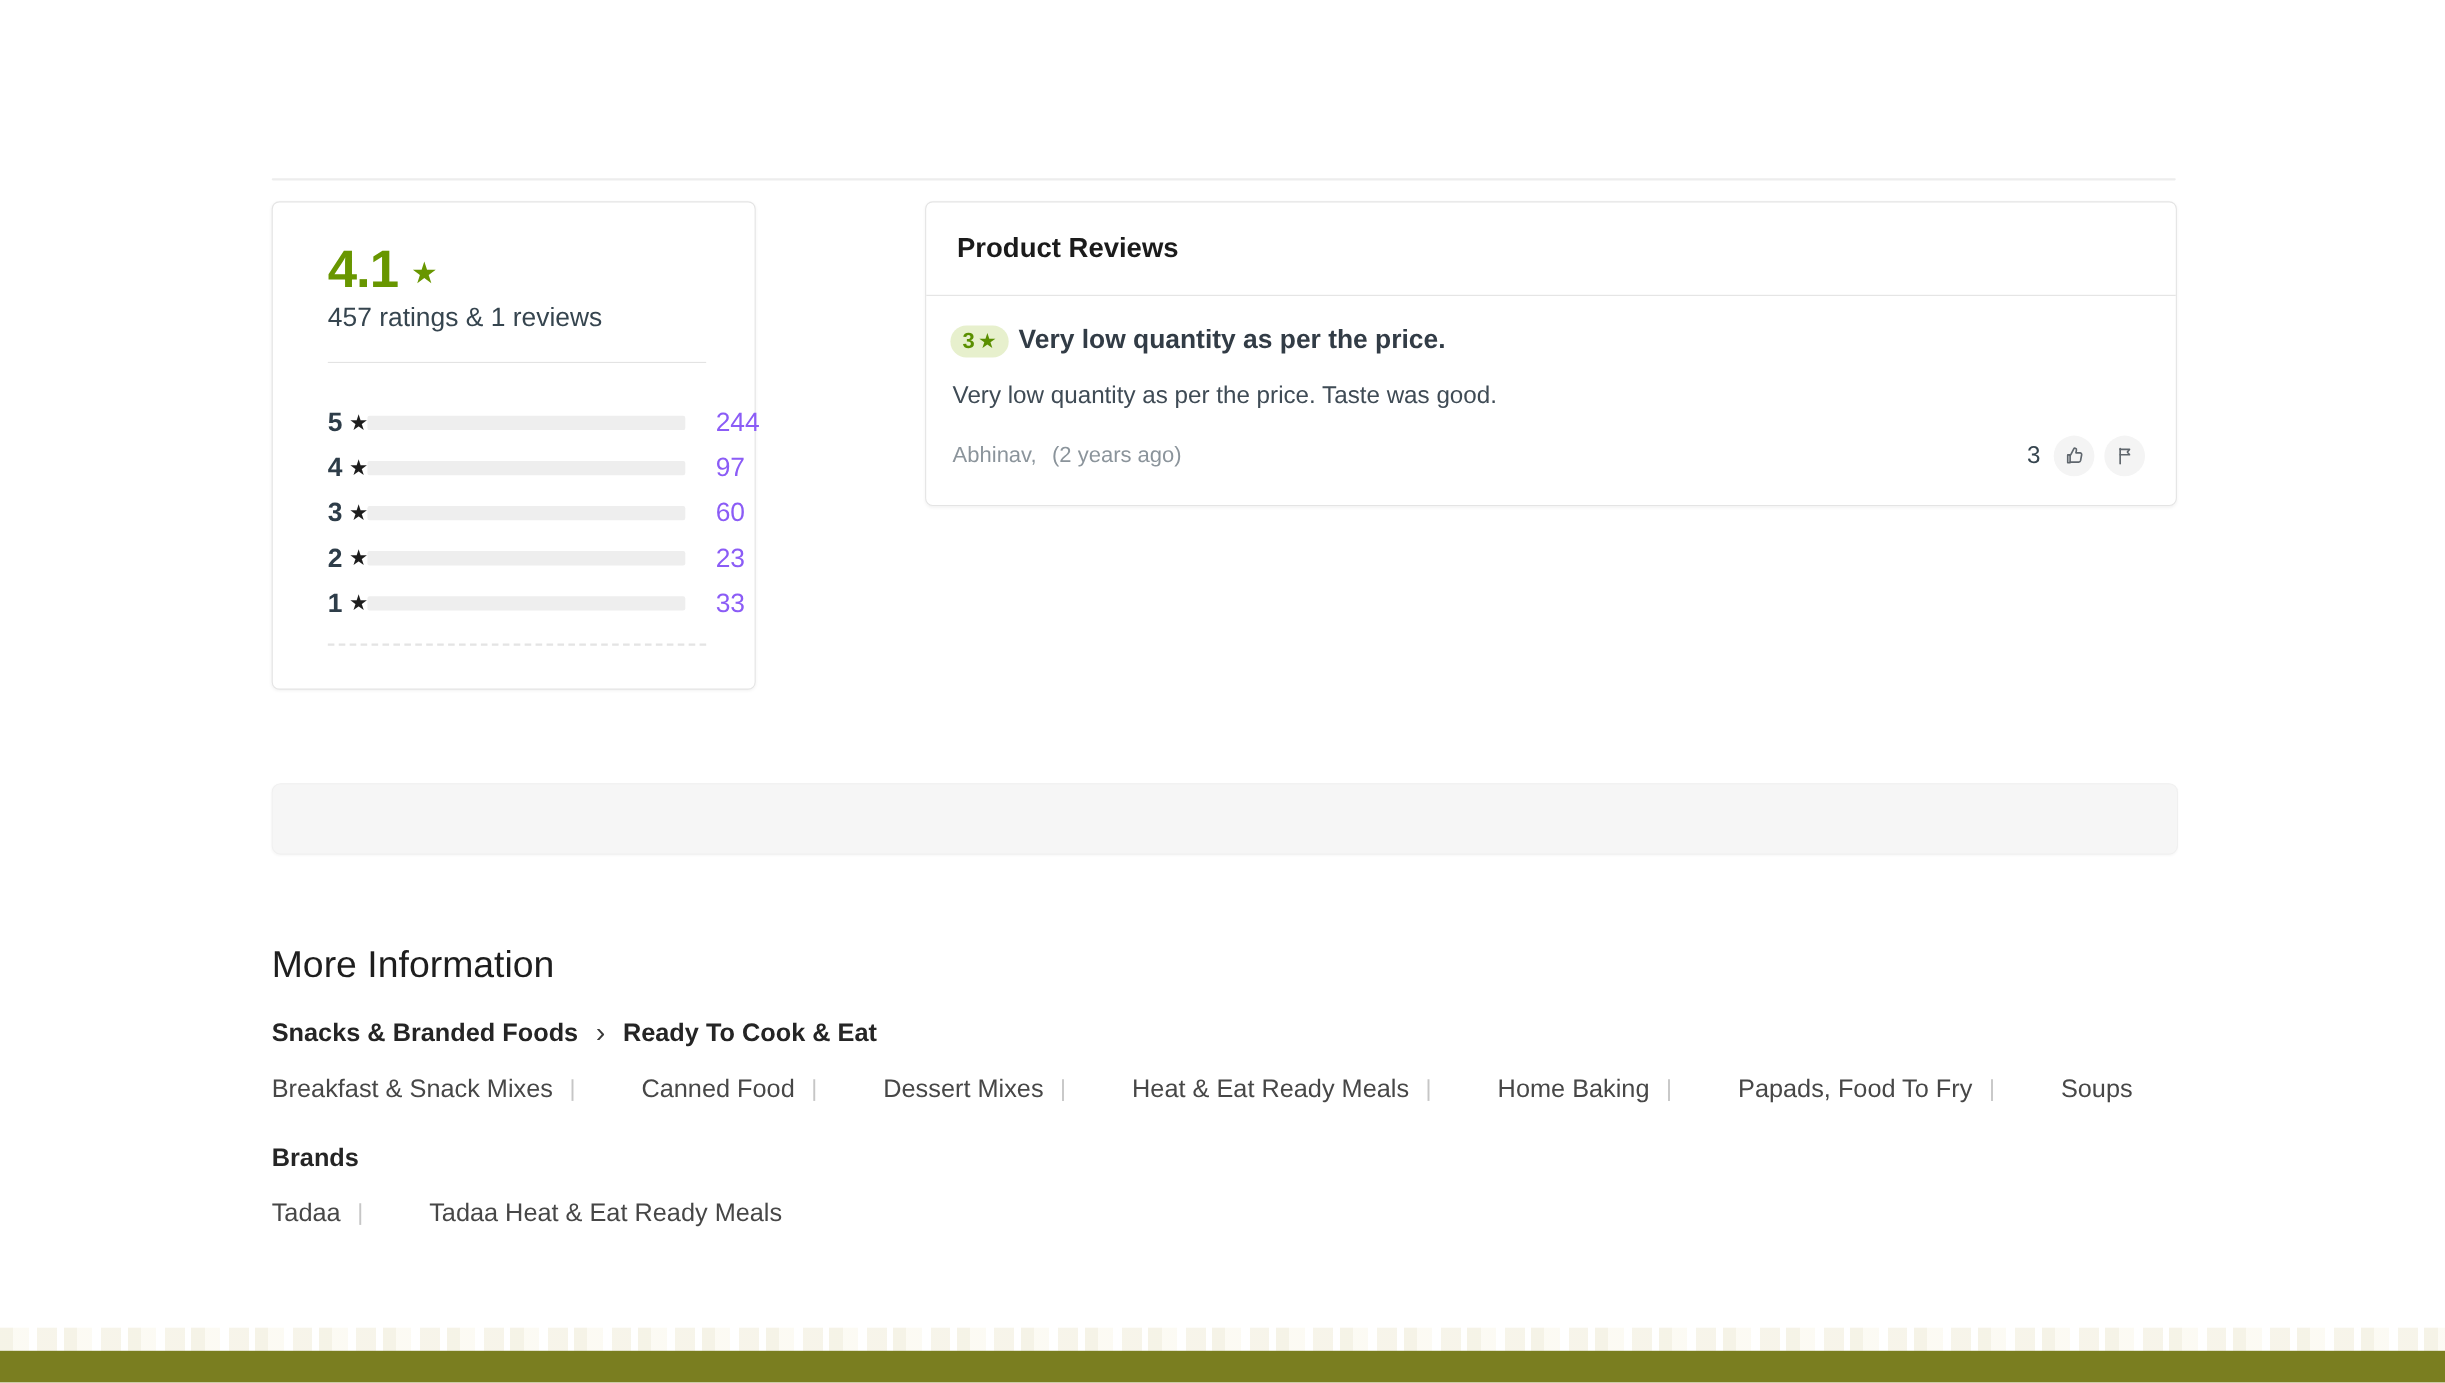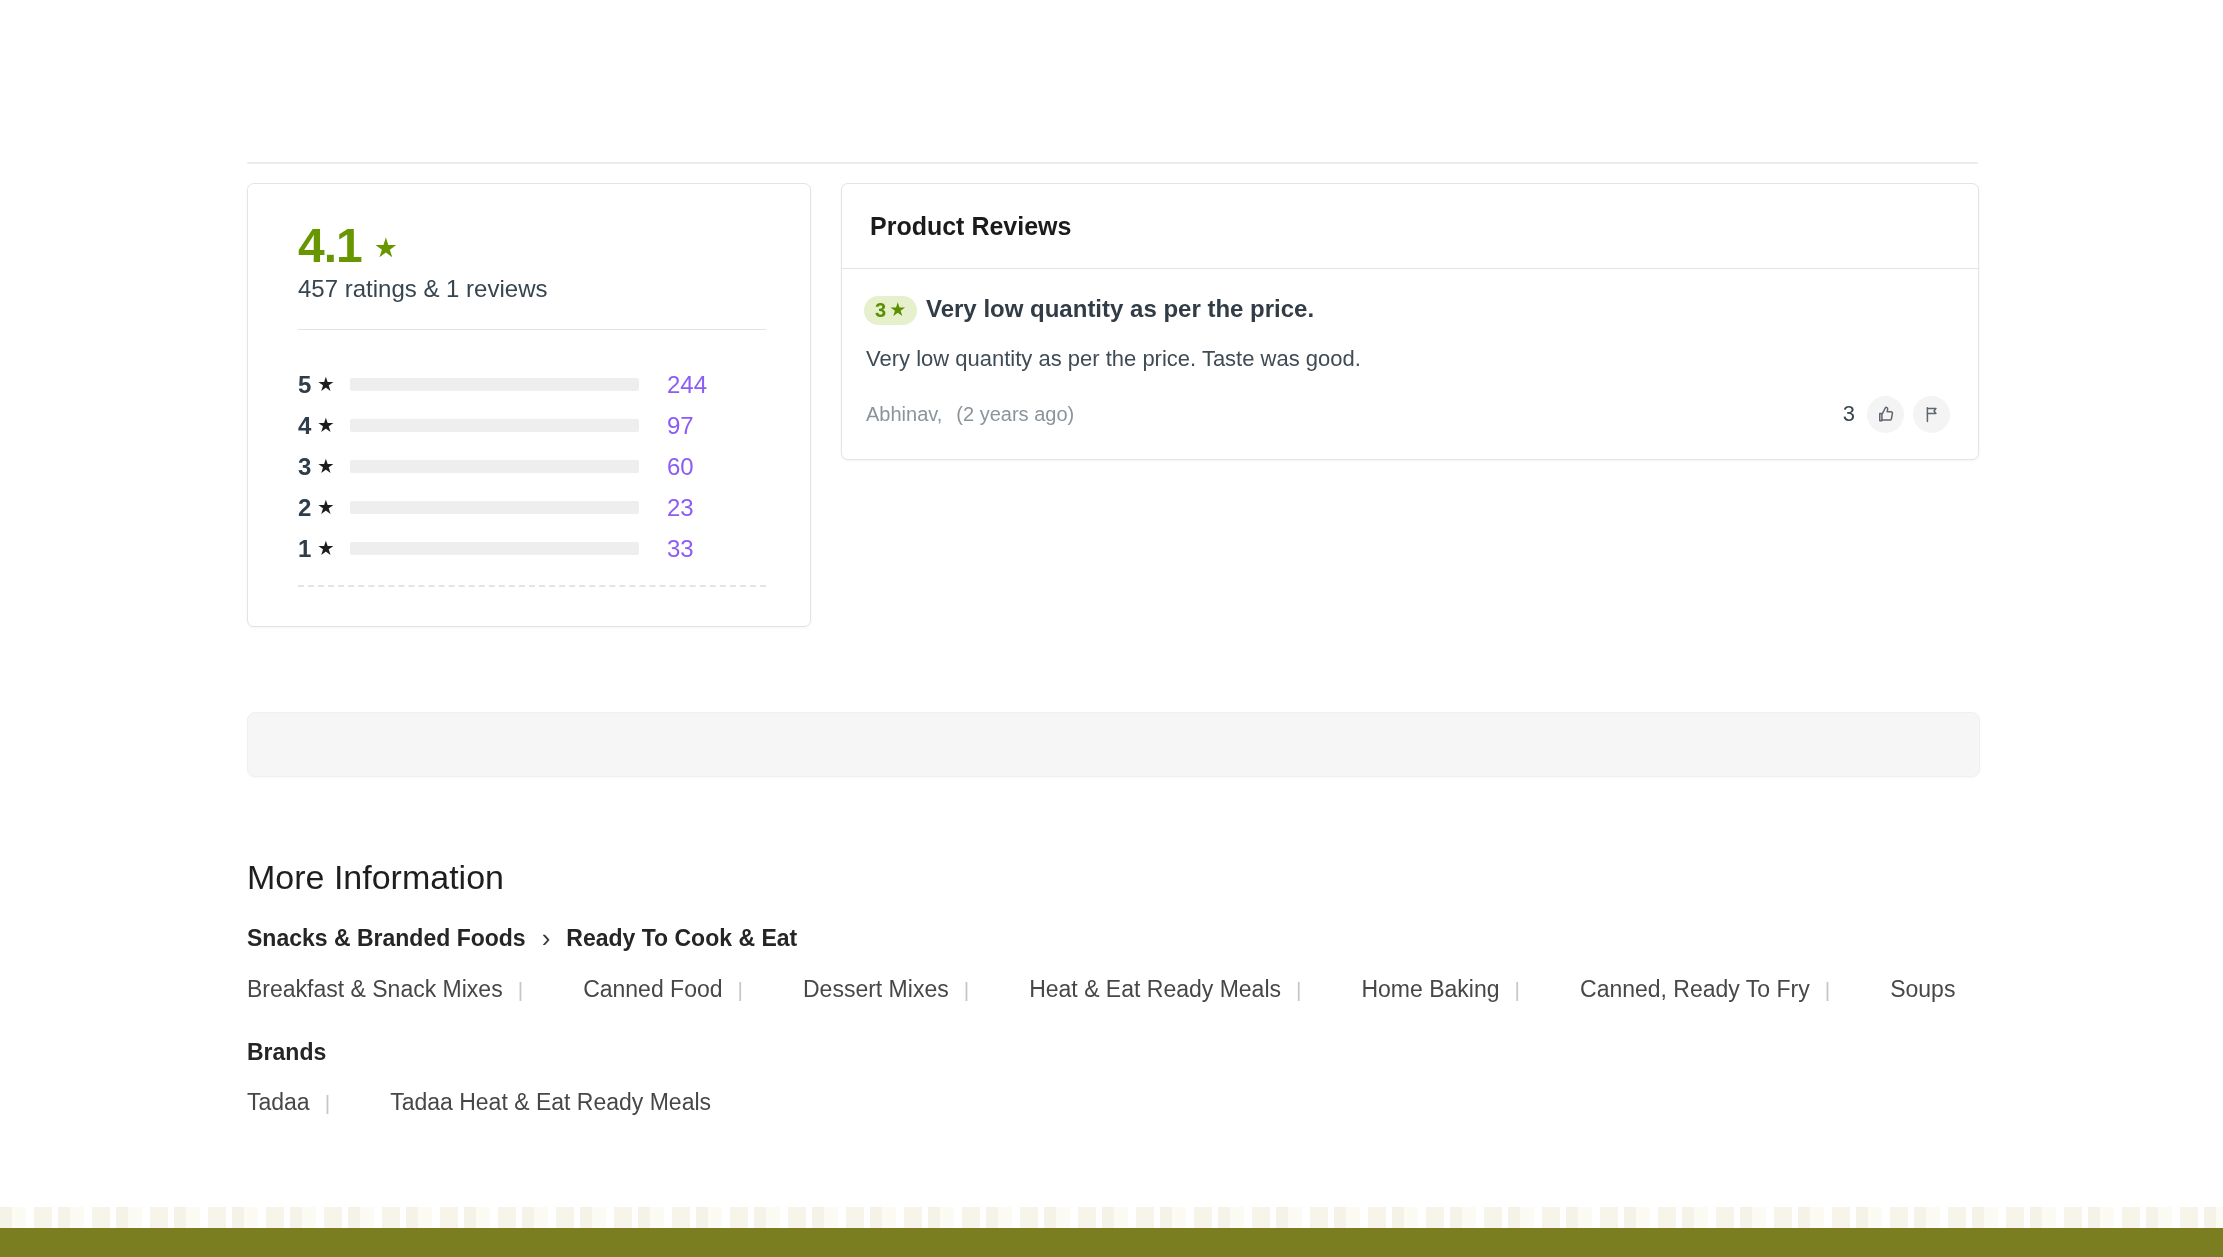"4.1" .rating-card { width: 564px -> 440px }
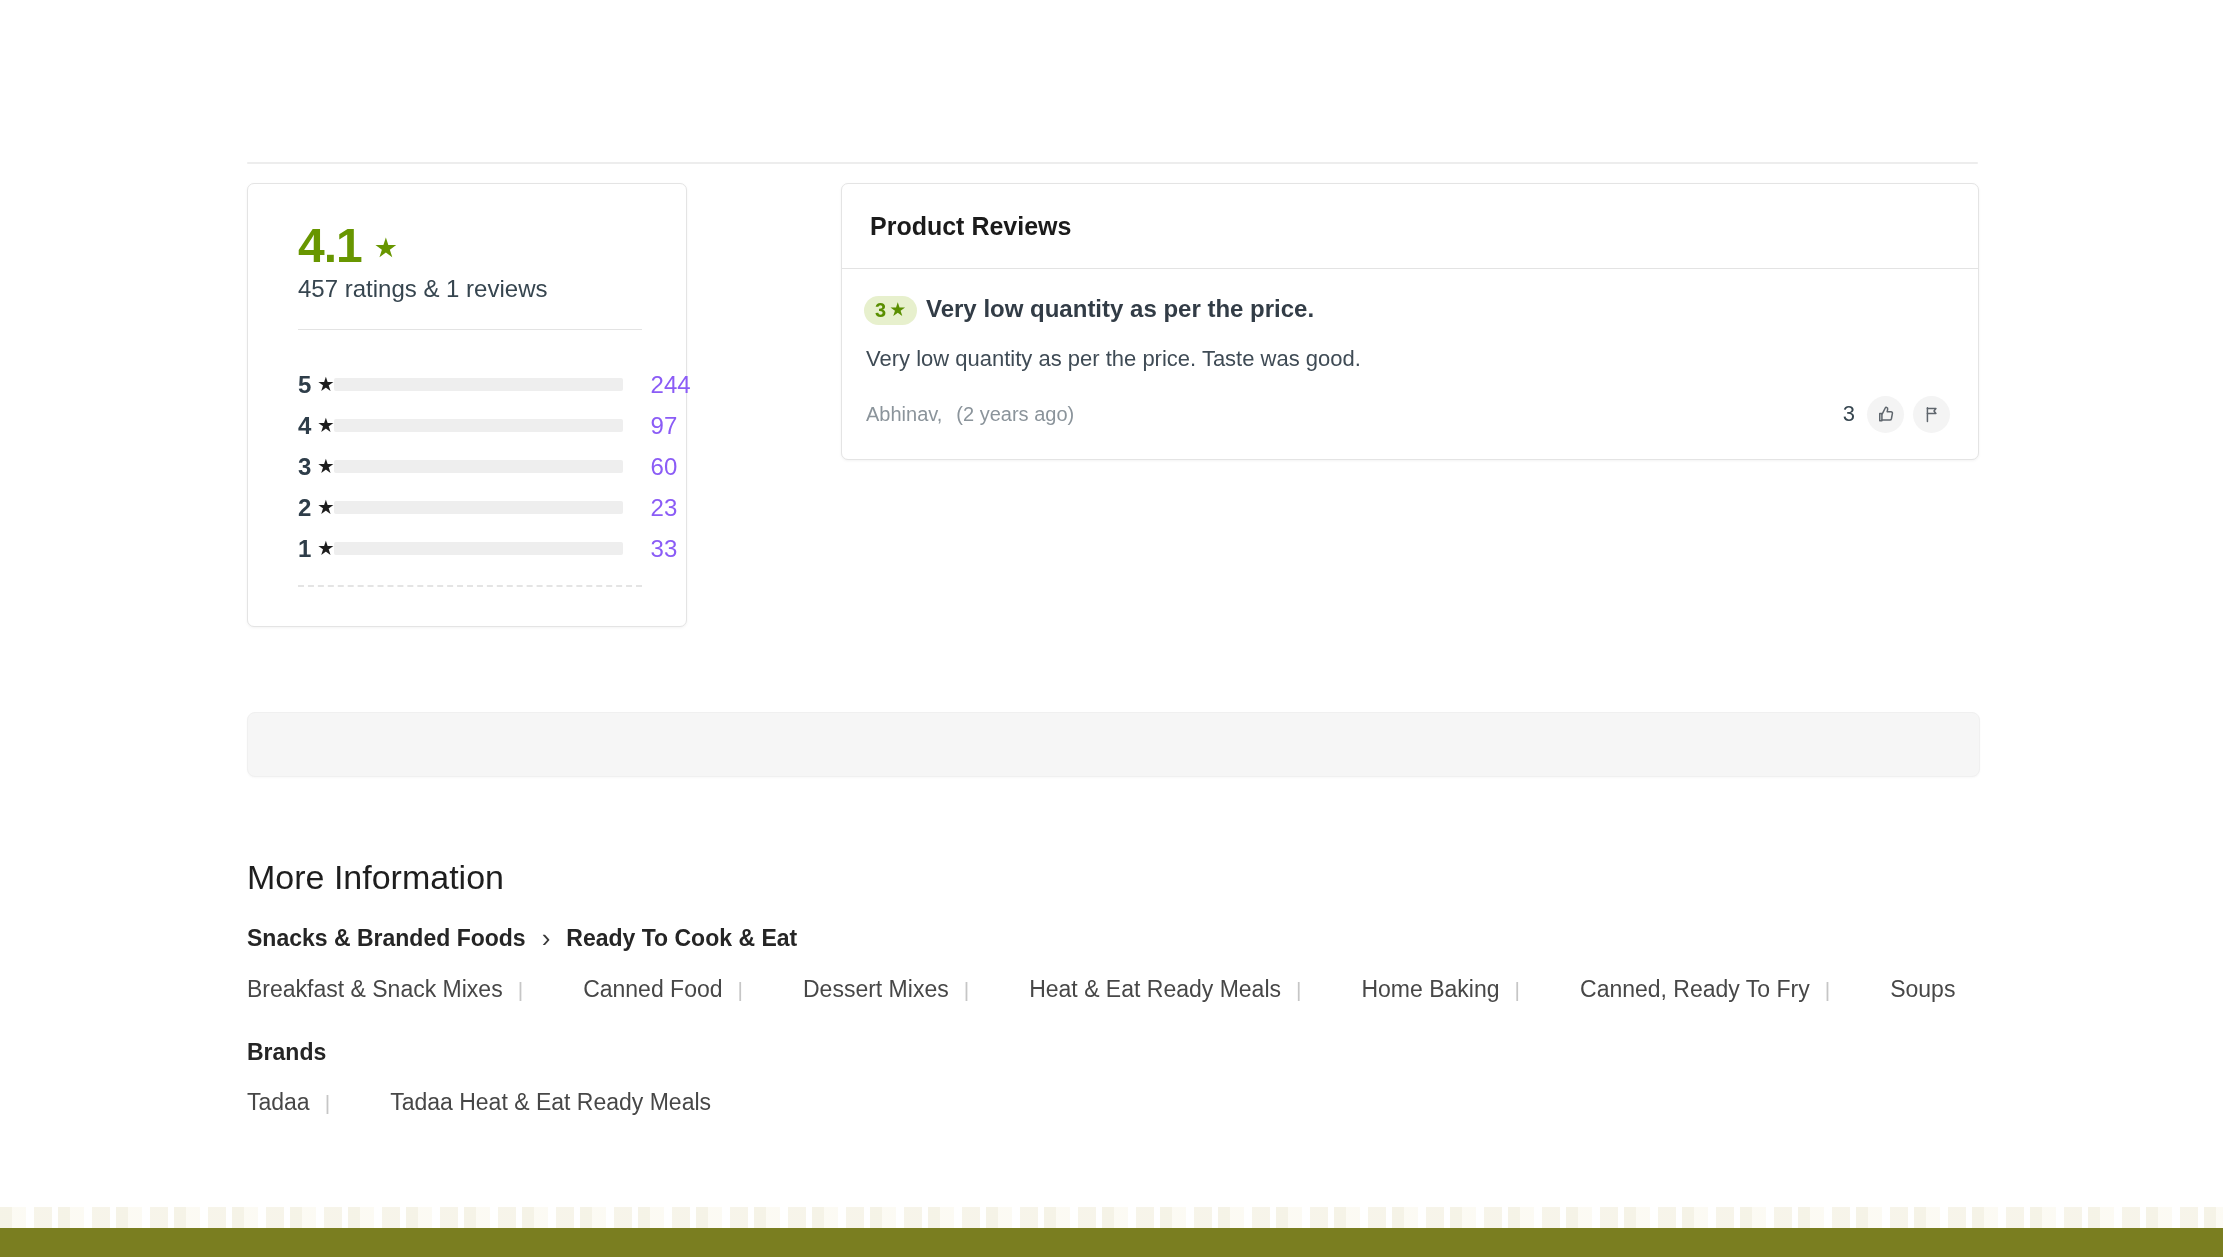"Canned, Ready To Fry" span { text: Canned, Ready -> Papads, Food }
